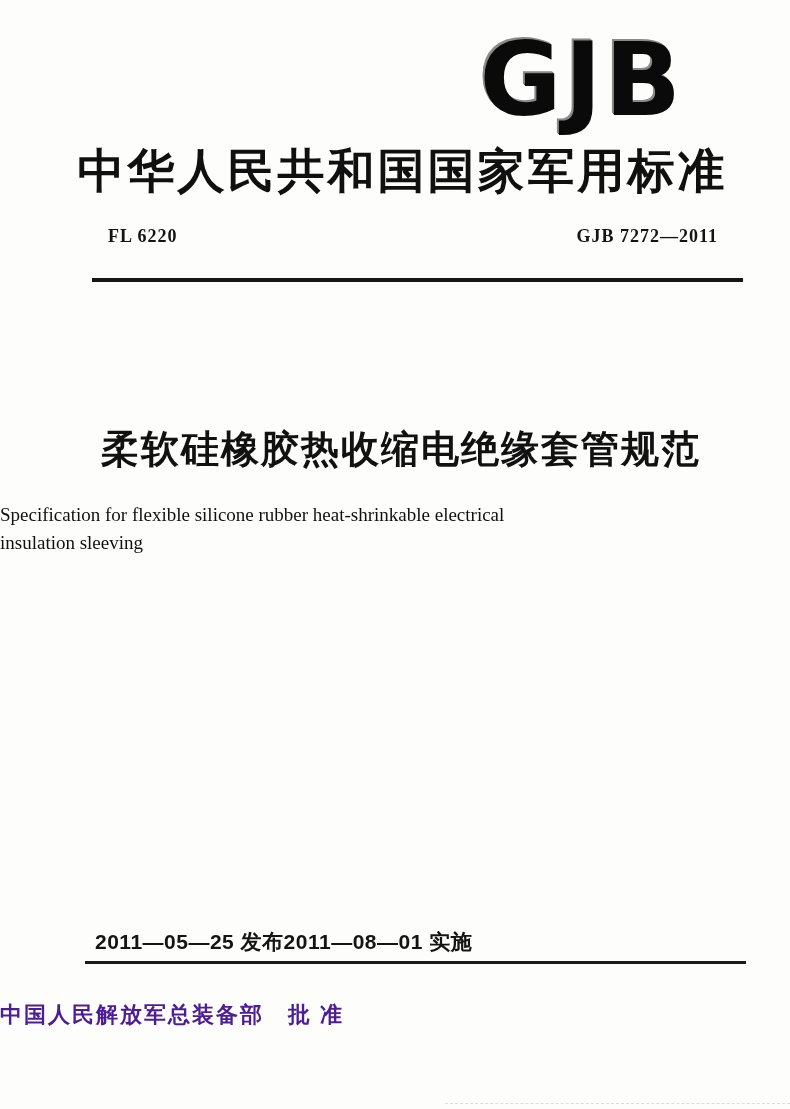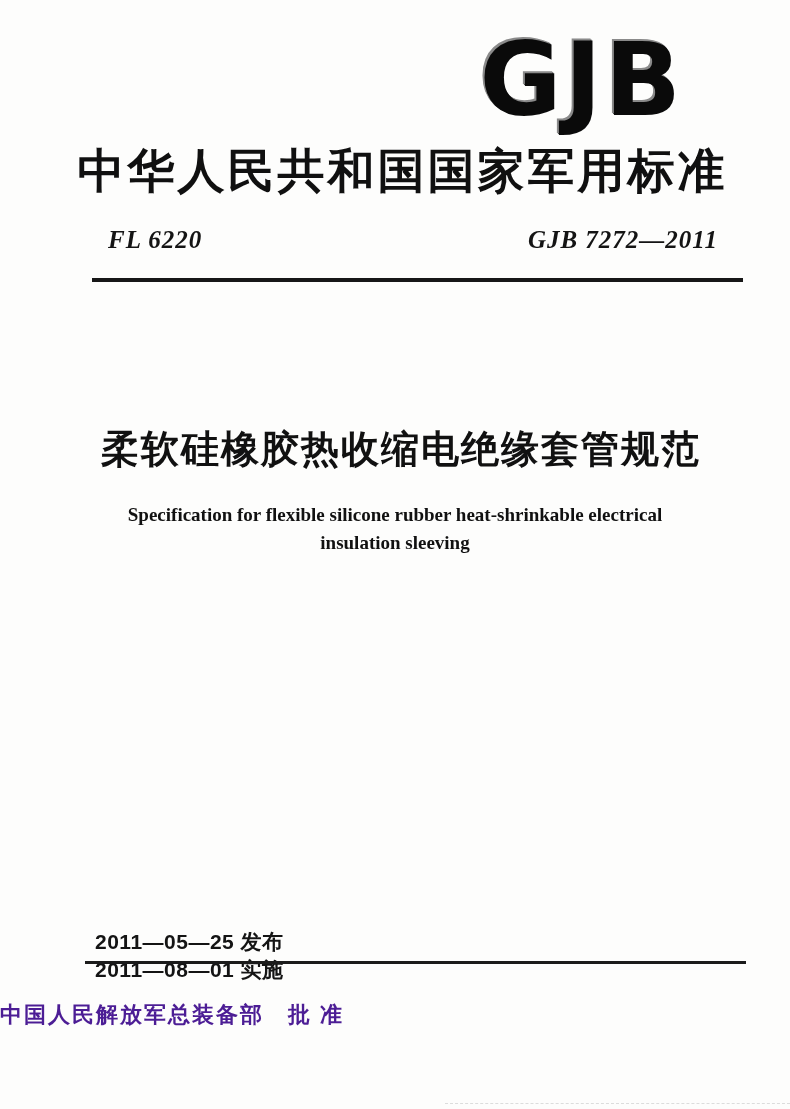"FL 6220" .ref-row { font-size: 25px -> 18px; font-style: italic -> none }
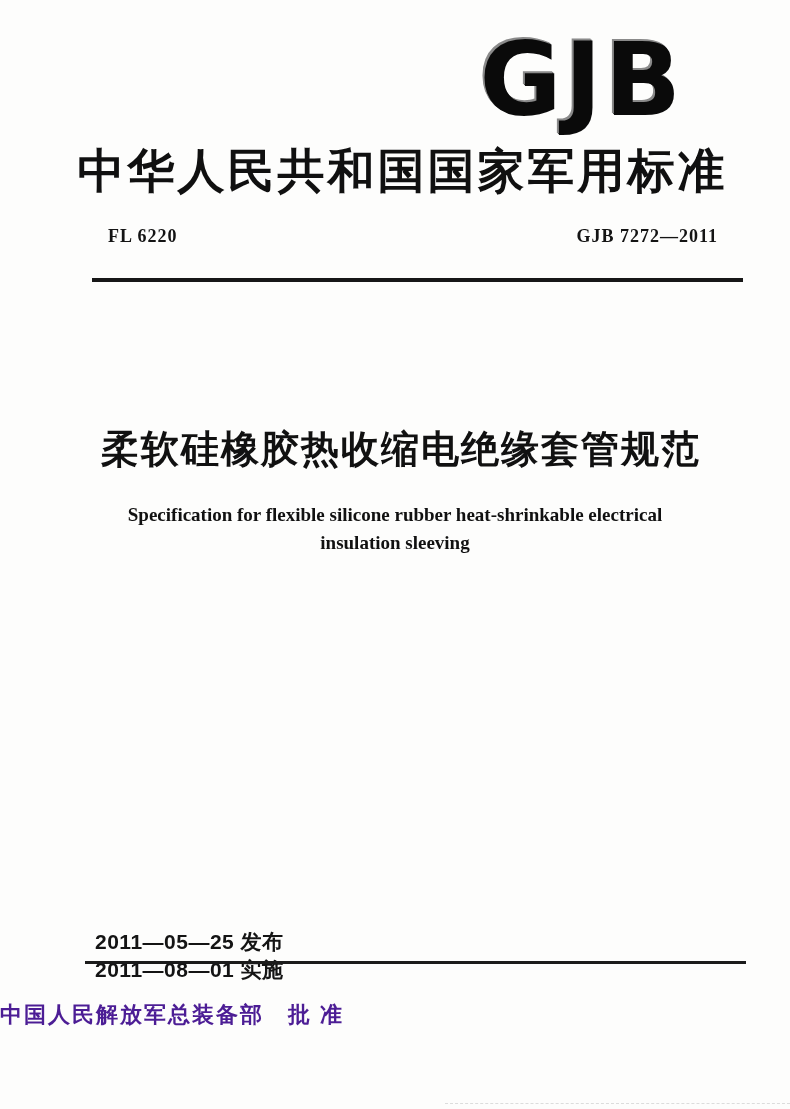"Specification for flexible silicone" .title-en { font-weight: bold -> normal; text-align: center -> left }
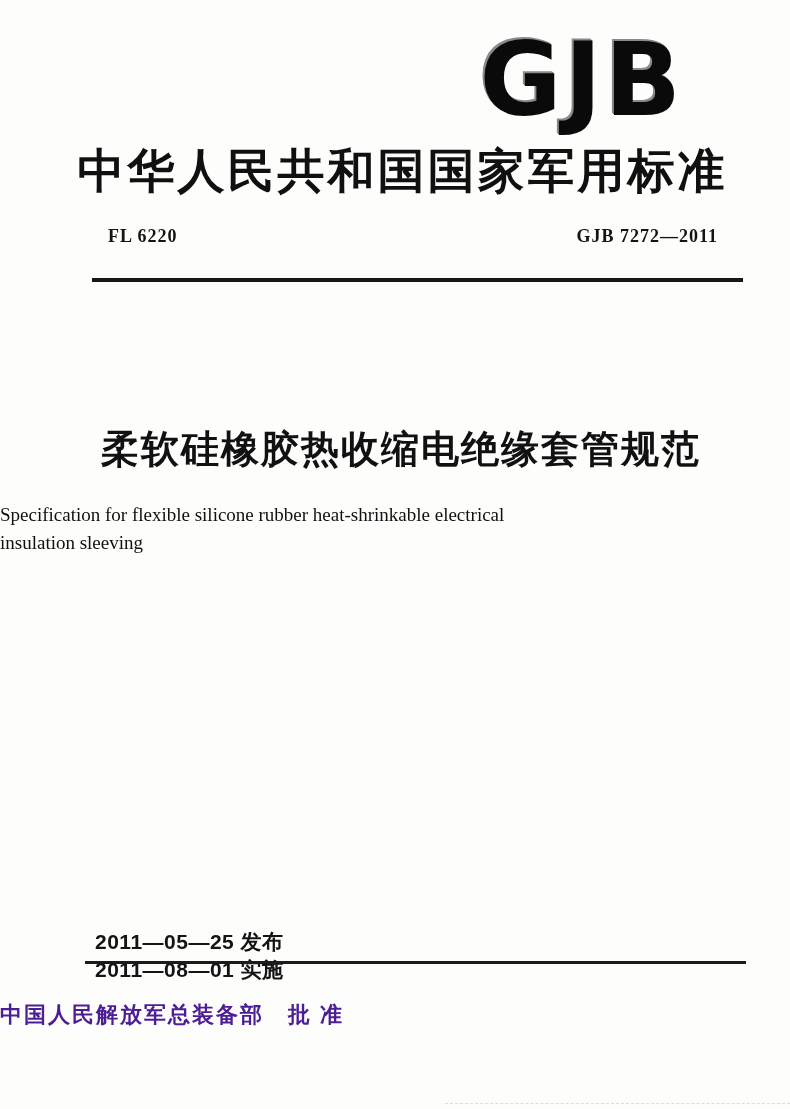"2011—05—25 发布" .date-row { flex-direction: column -> none }
